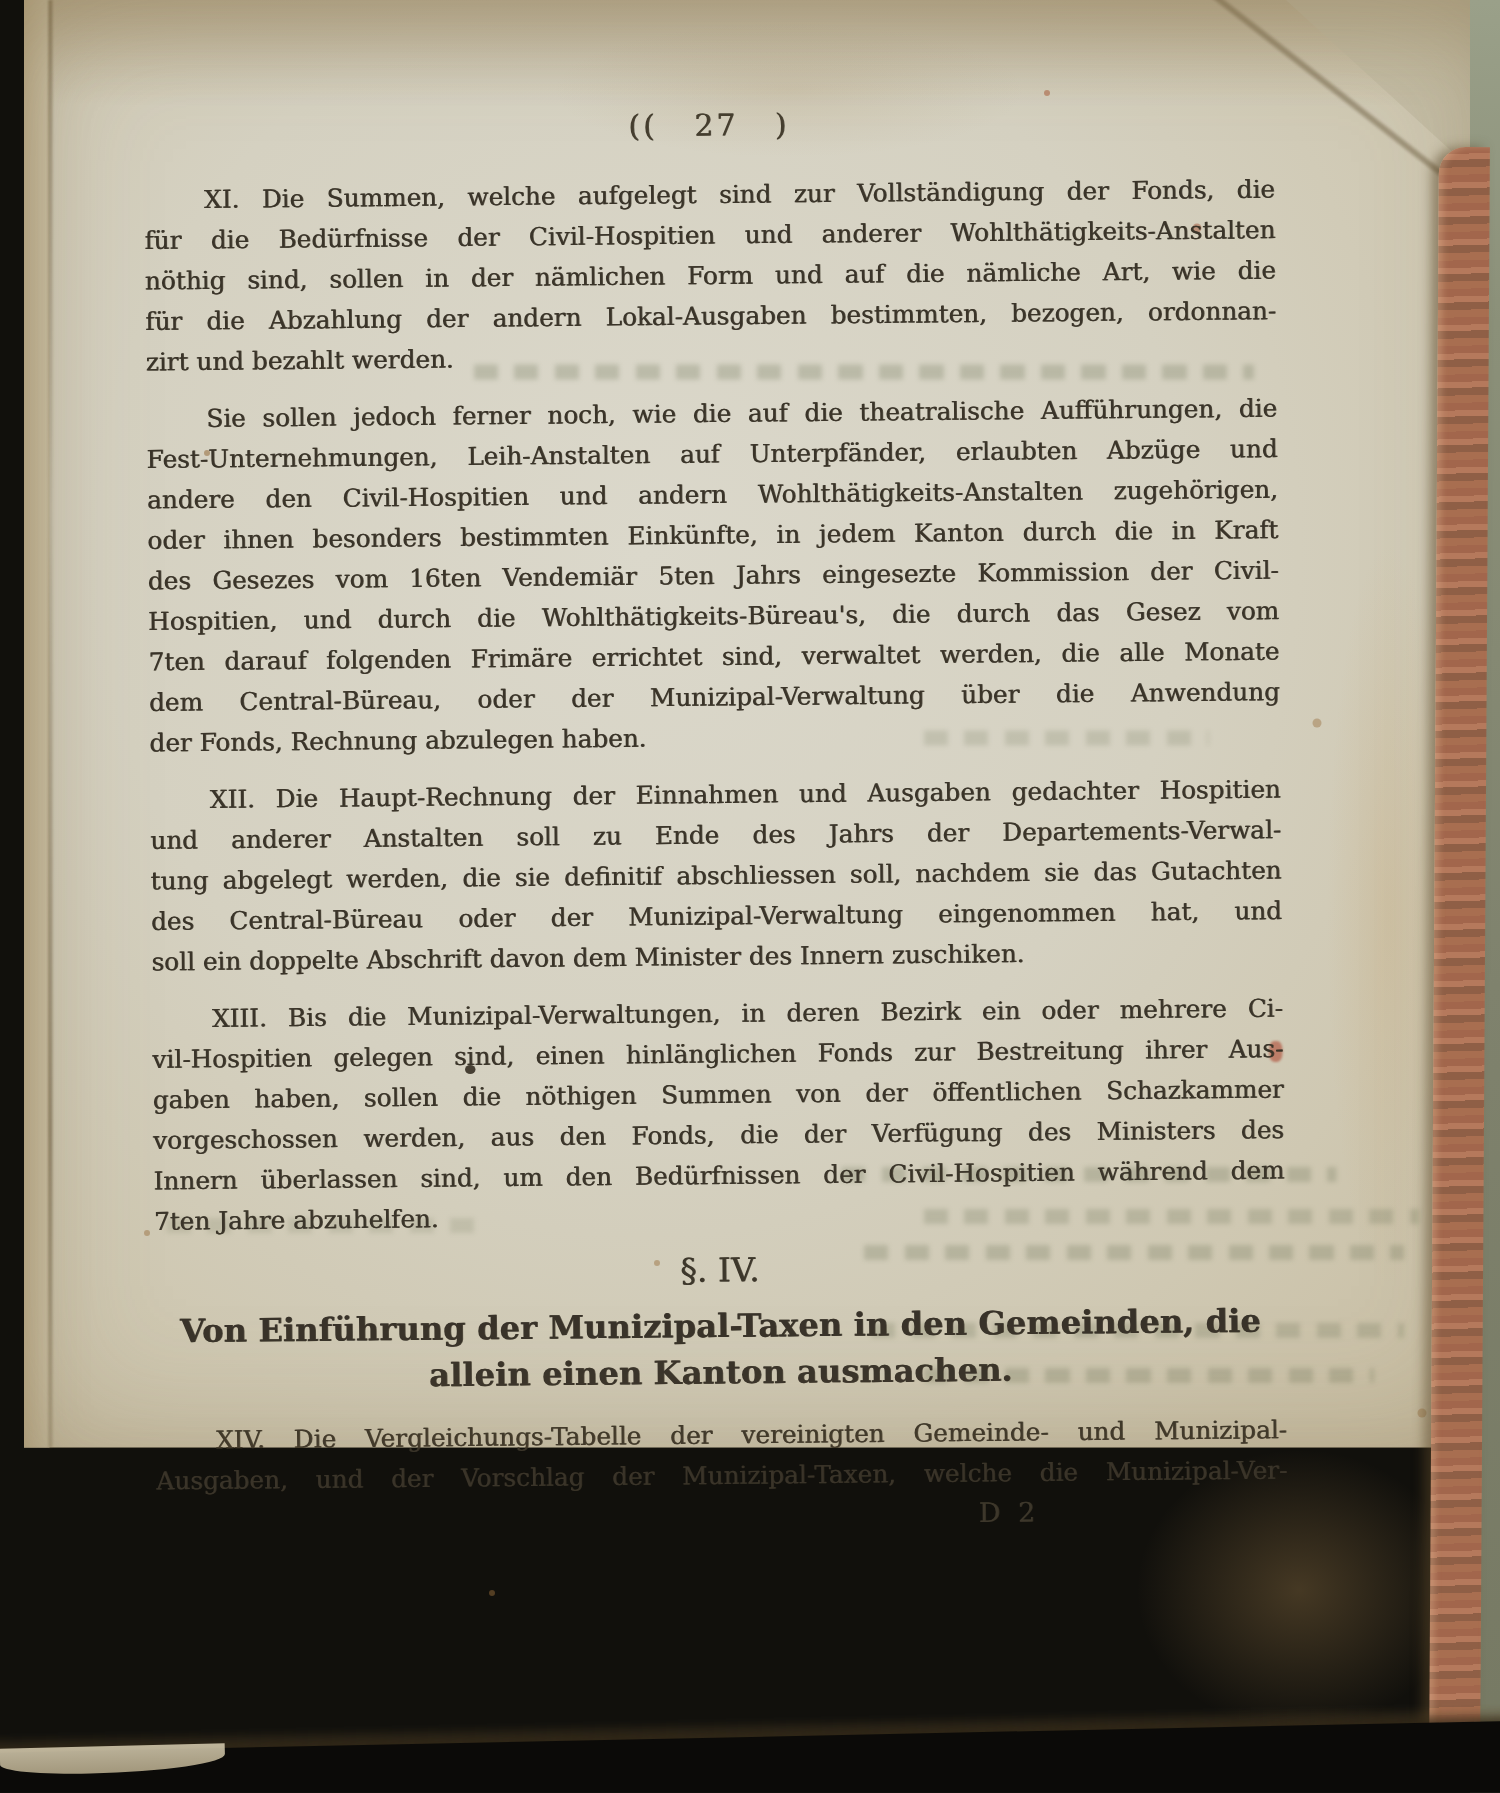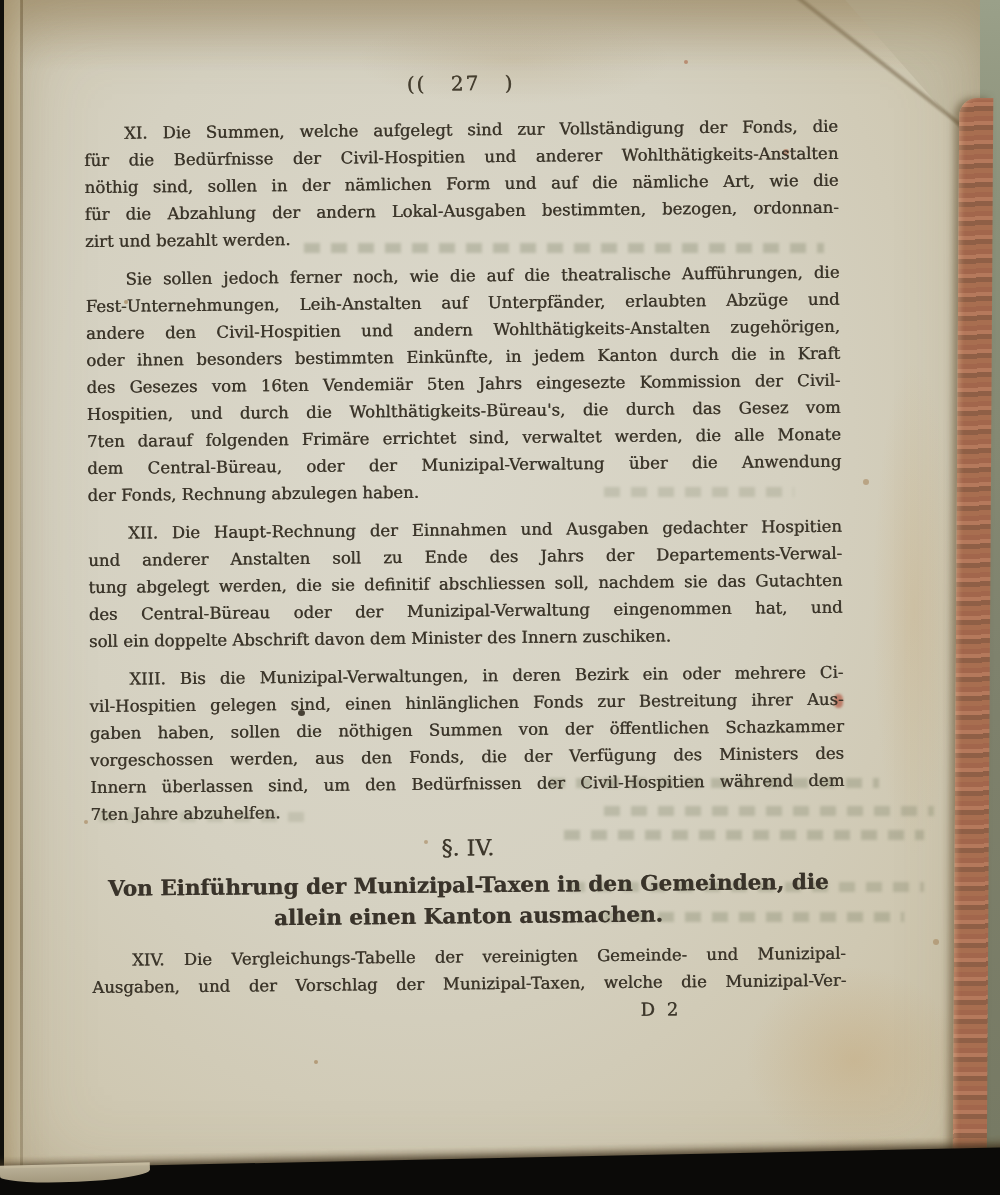"(( 27 )" .page { height: 1195px -> 965px; left: 4px -> 16px }
